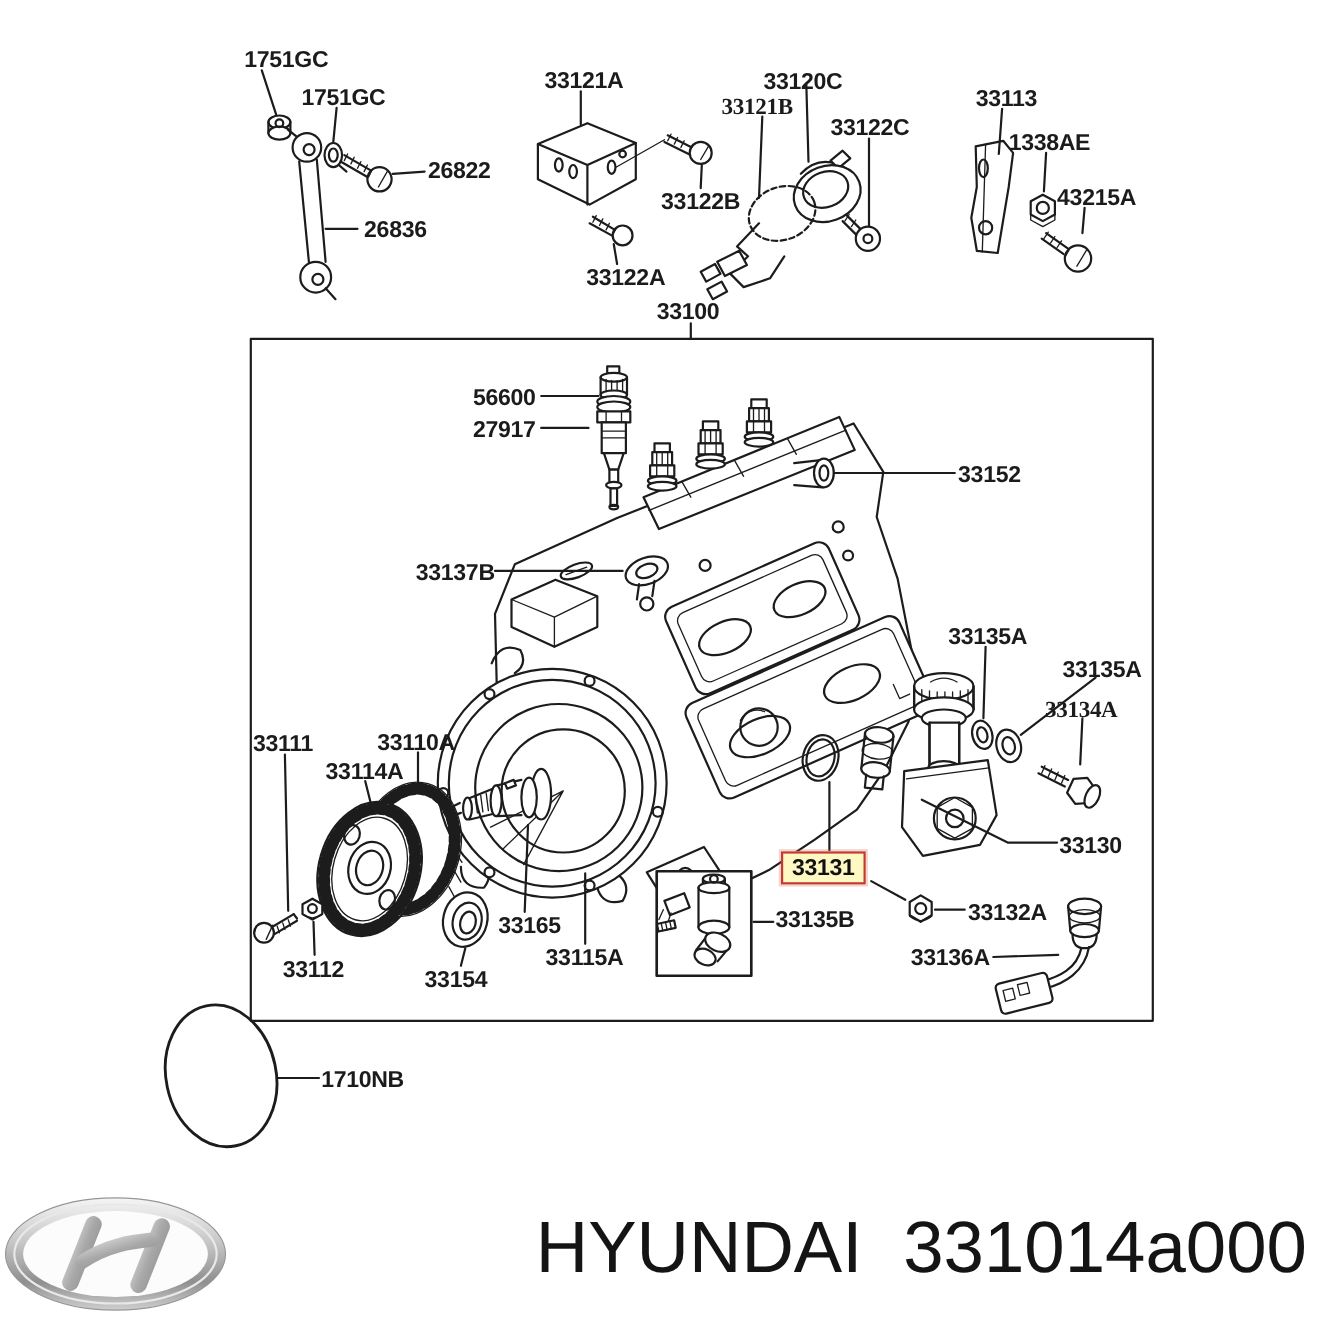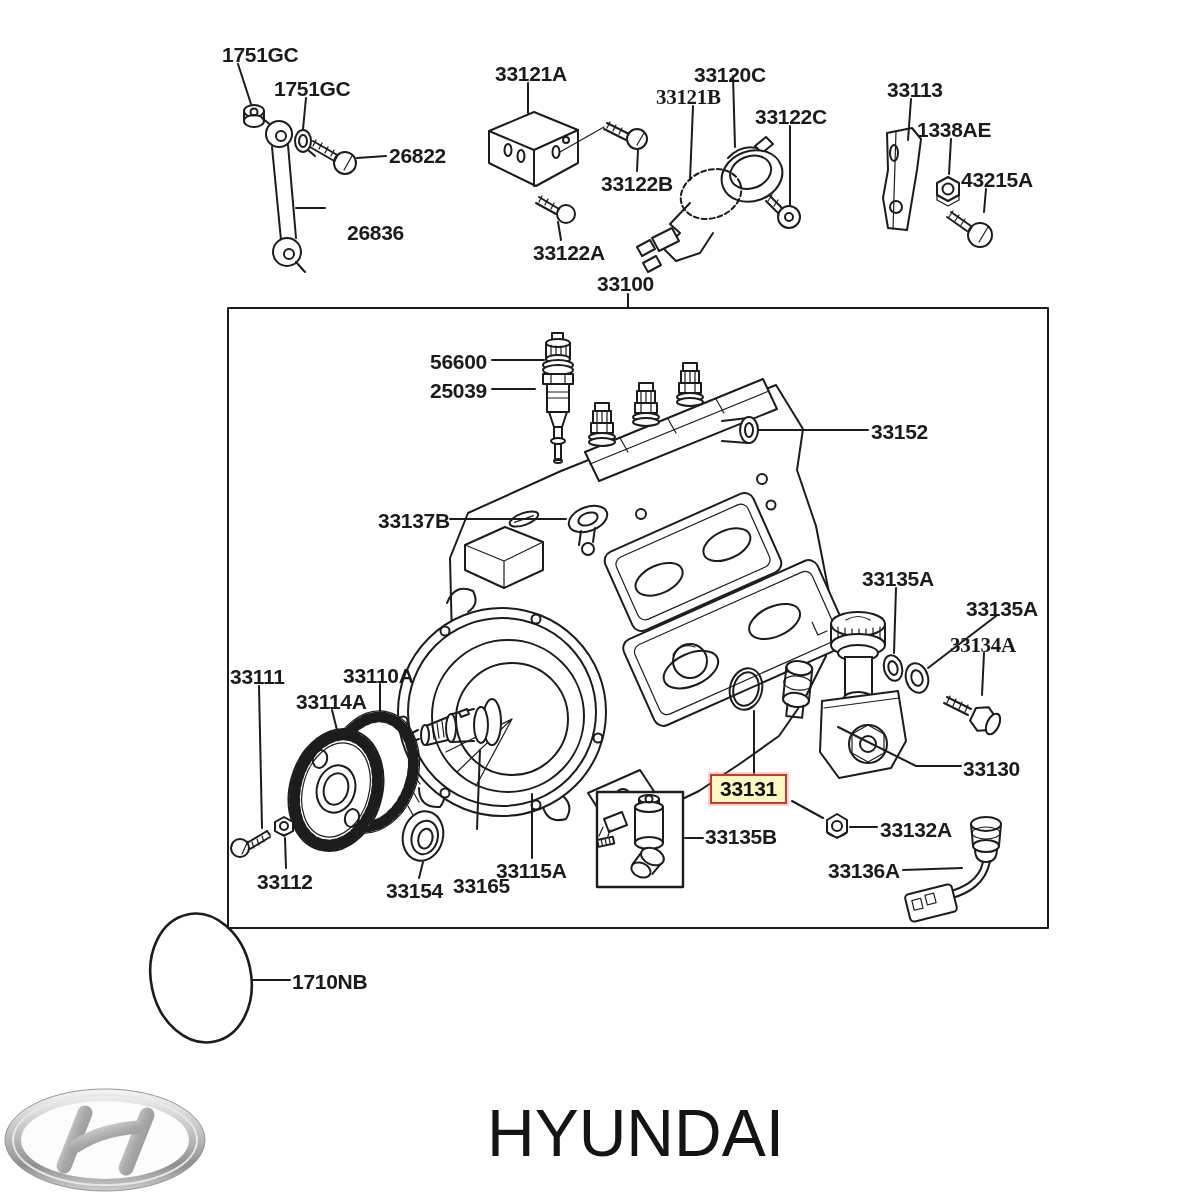"26836" div.part-label { left: 347px -> 331px; margin-top: 24px -> none }
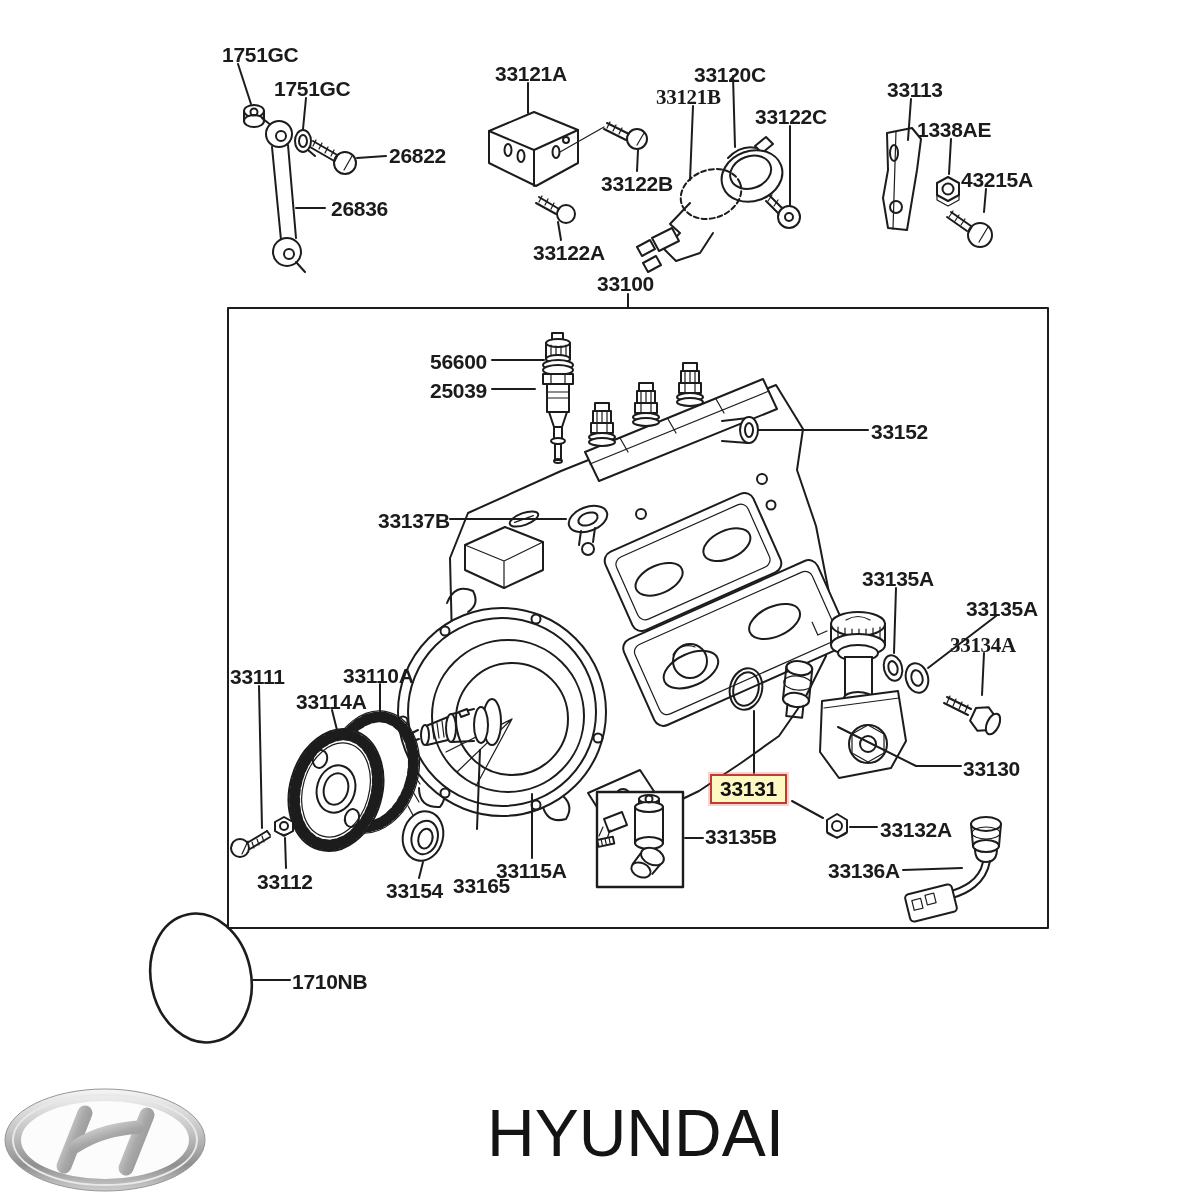"25039" div.part-label { text: 25039 -> 27917 }
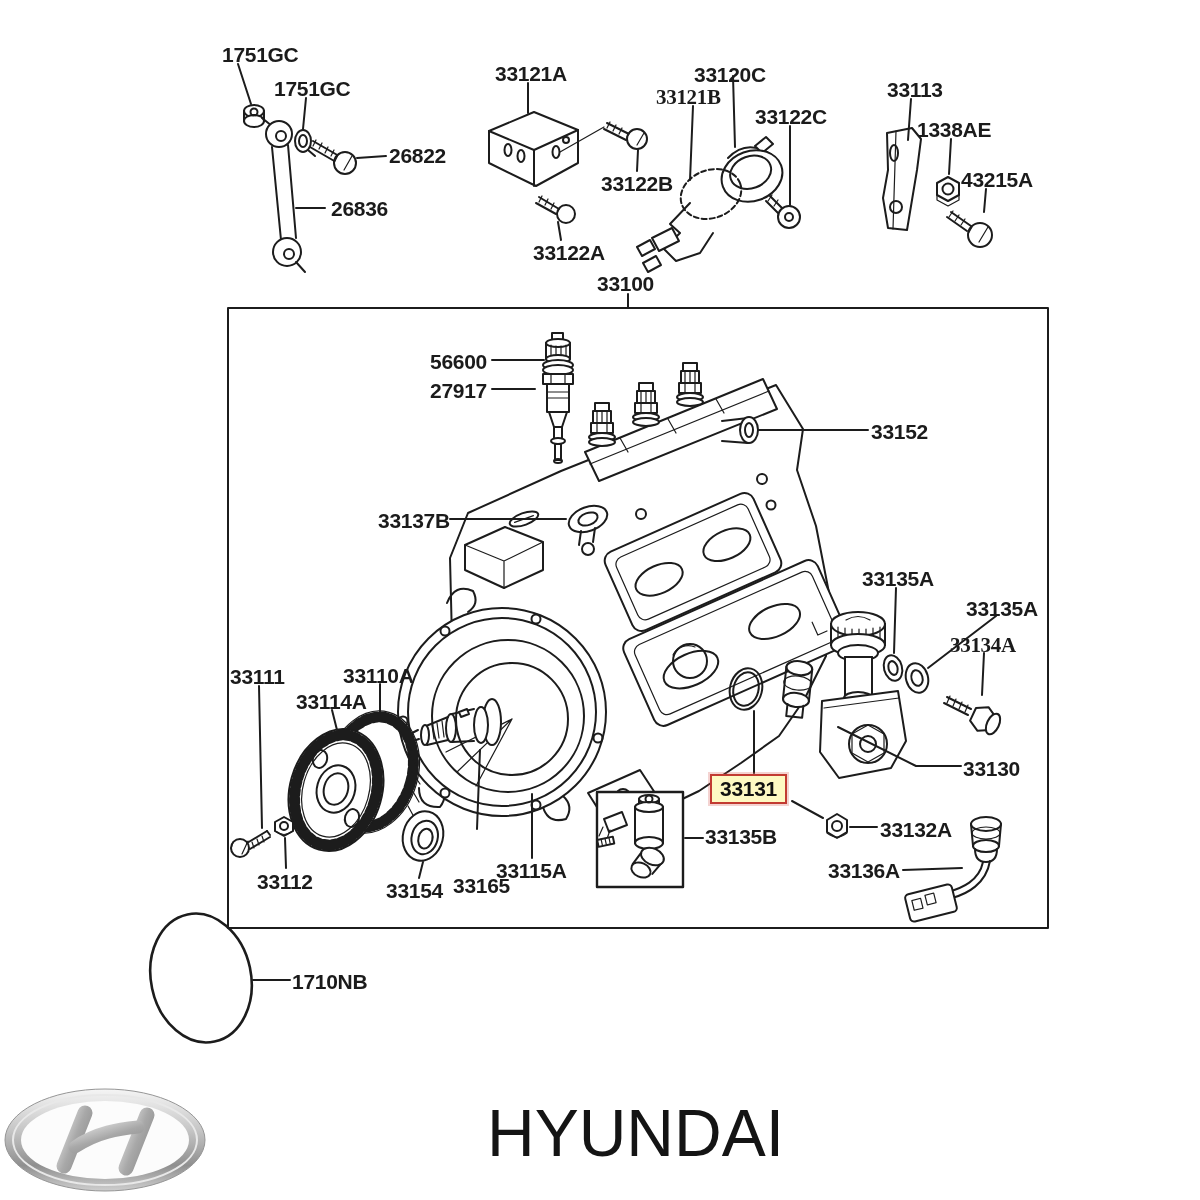"33165" div.part-label { margin-top: 44px -> none }
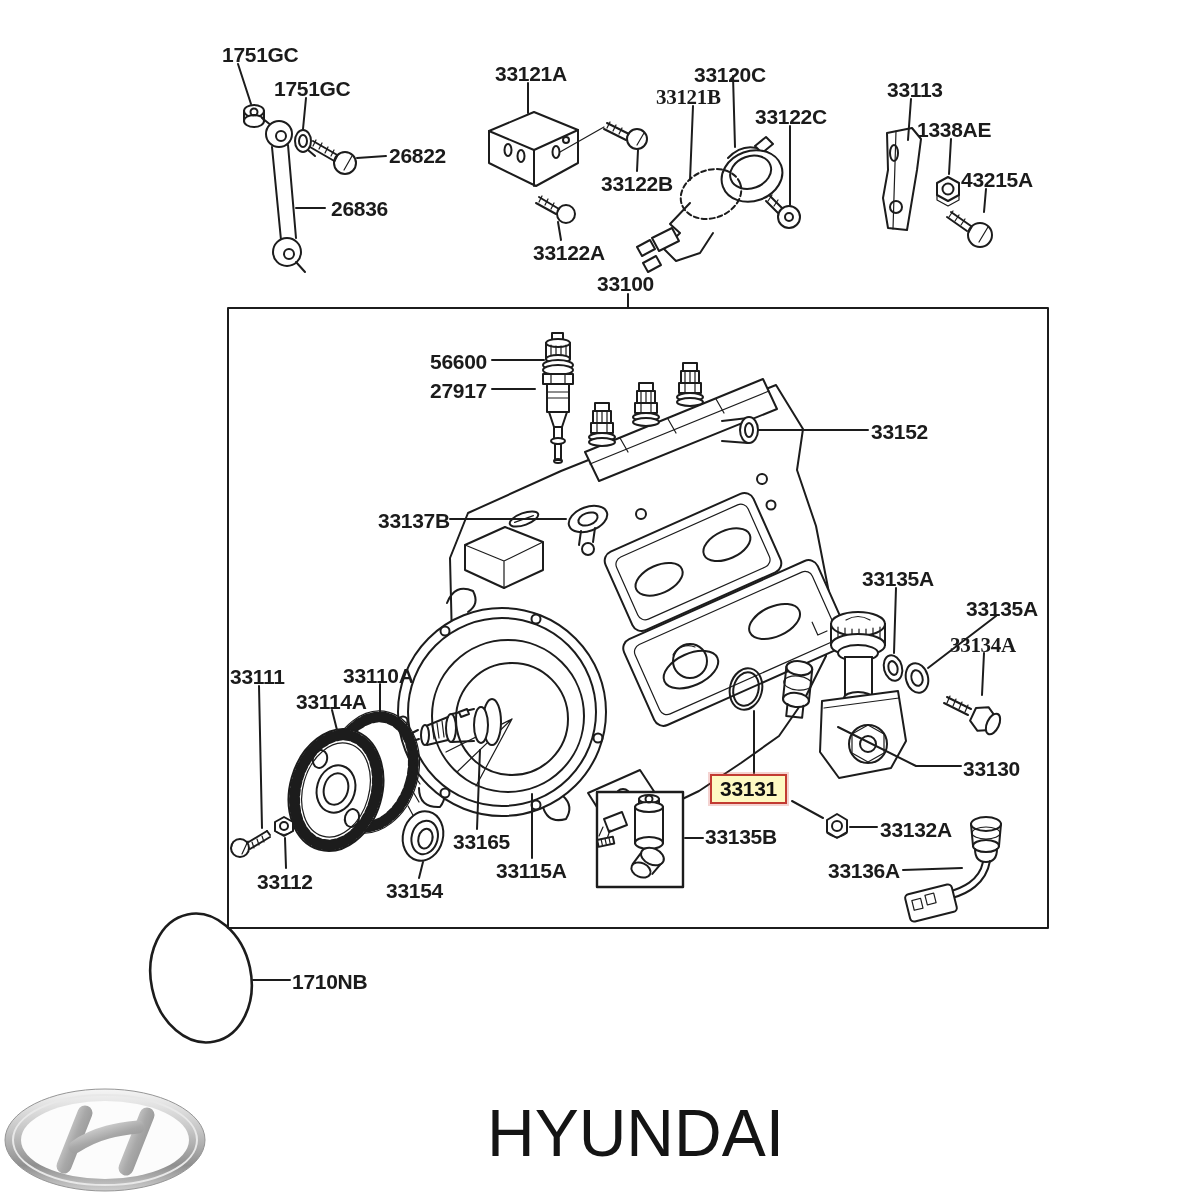"331014a000" span { html: none -> <span>331014a000</span> }
